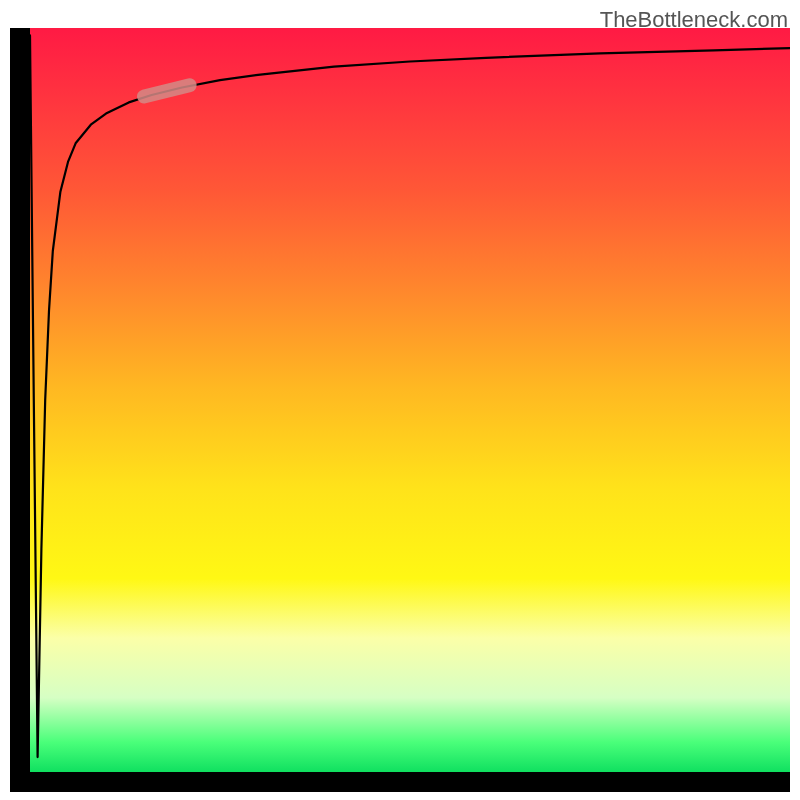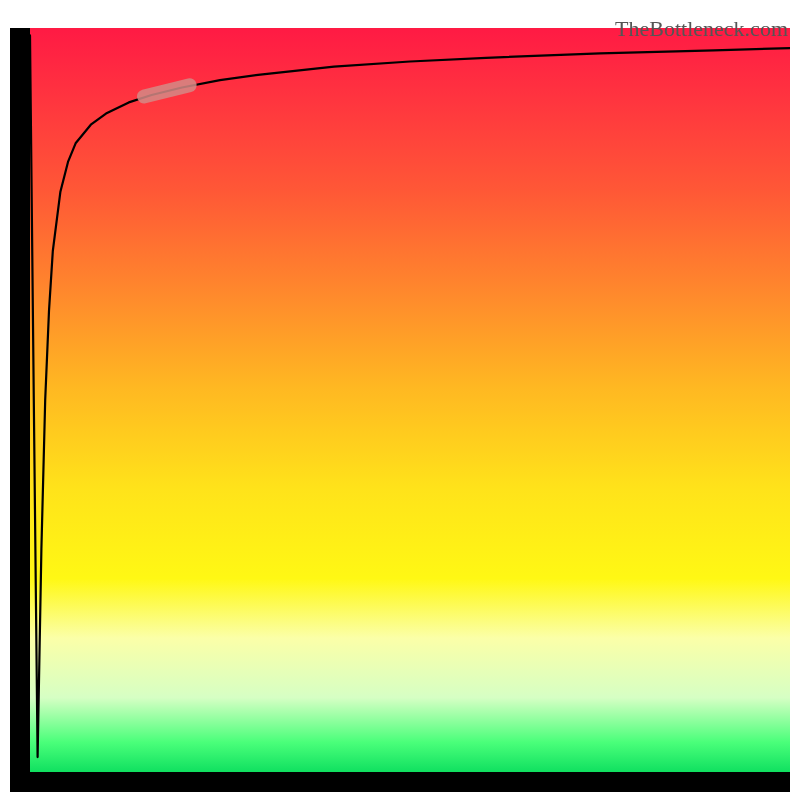"TheBottleneck.com" .watermark { font-family: Liberation Serif, serif -> Liberation Sans, sans-serif; top: 16px -> 7px }
